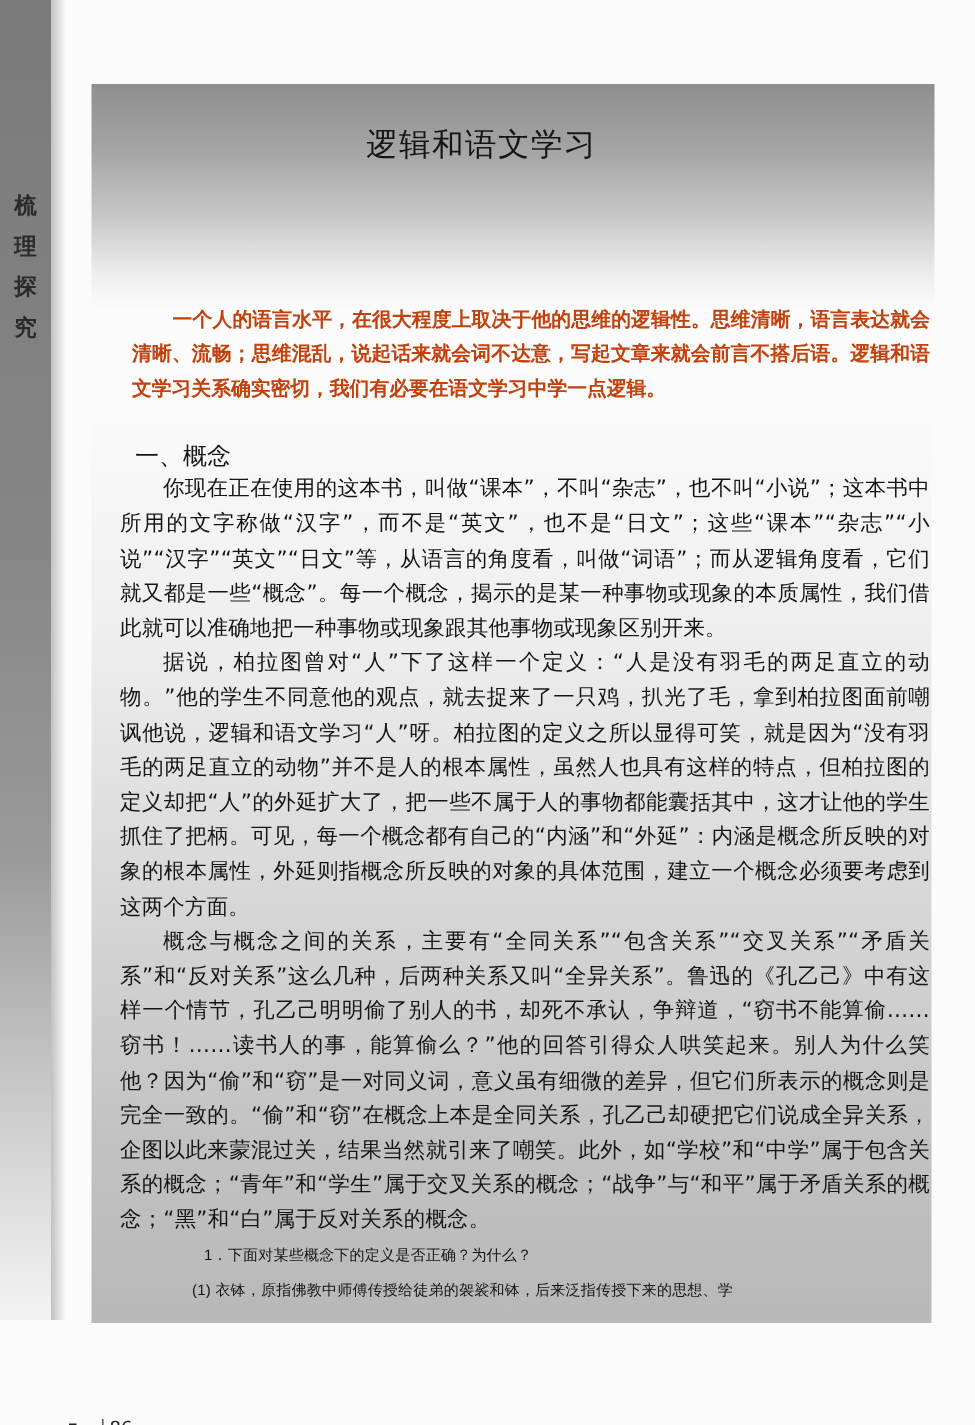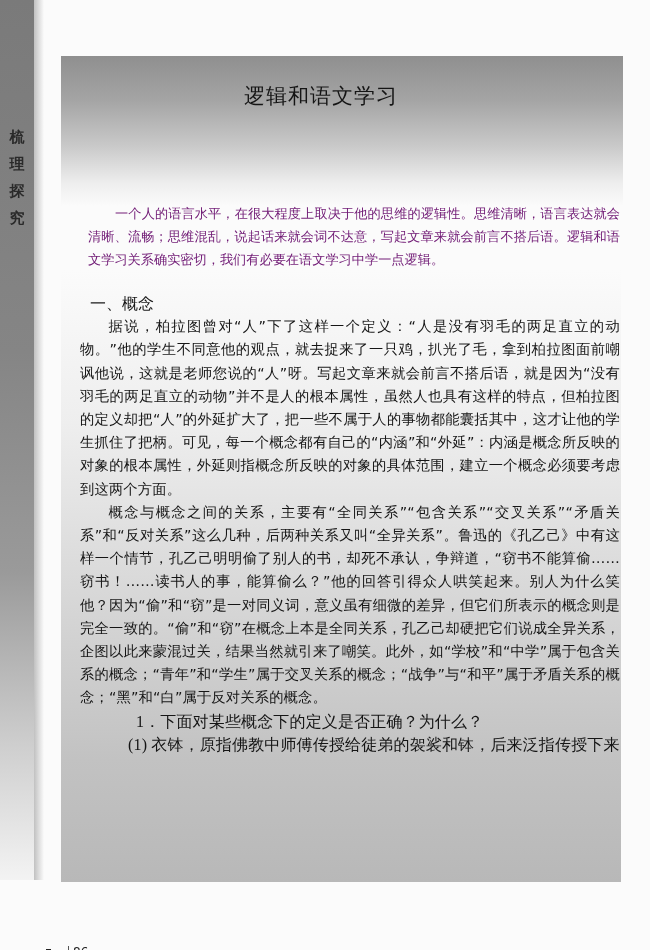"一个人的语言水平，在很大程度上取决于他的思维的逻辑性。思维清晰，语言表达就会清晰" .intro { color: #701a75 -> #c2410c; font-weight: none -> bold }
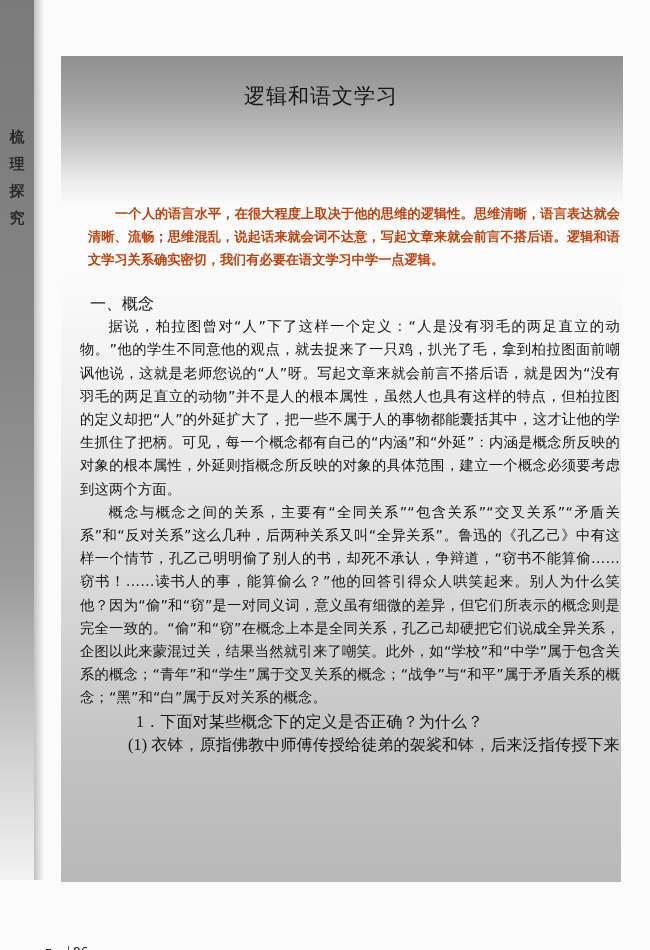"你现在正在使用的这本书，叫做“课本”，不叫“杂志”，也不叫“小说”；这本书中所用" p { html: none -> <p>你现在正在使用的这本书，叫做“课本”，不叫“杂志”，也不叫“小说”；这本书中所用的文字称做“汉字”，而不是“英文”，也不是“日文”；这些“课本”“杂志”“小说”“汉字”“英文”“日文”等，从语言的角度看，叫做“词语”；而从逻辑角度看，它们就又都是一些“概念”。每一个概念，揭示的是某一种事物或现象的本质属性，我们借此就可以准确地把一种事物或现象跟其他事物或现象区别开来。</p> }
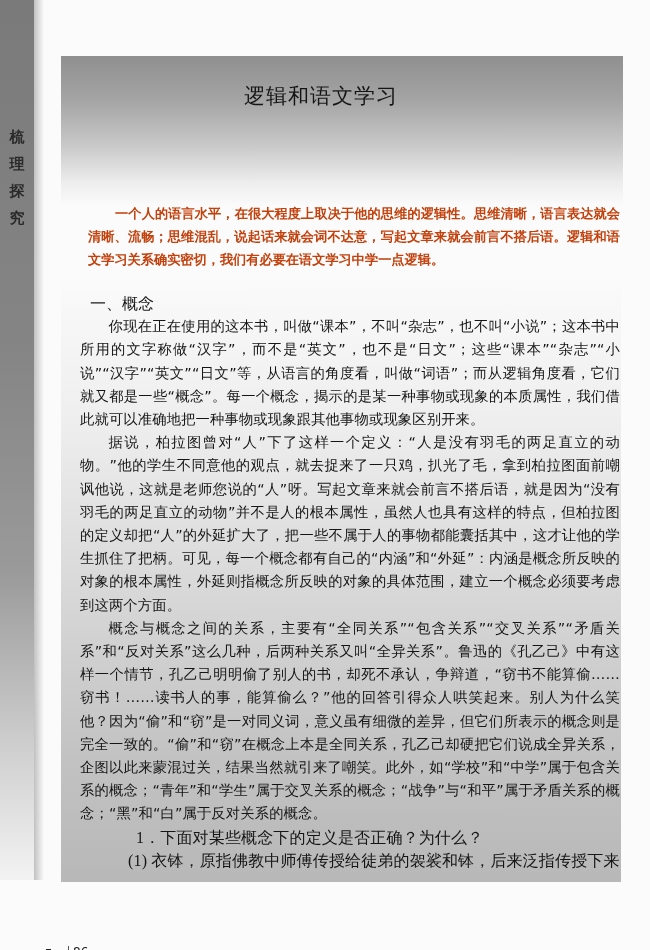"据说，柏拉图曾对“人”下了这样一个定义：“人是没有羽毛的两足直立的动物。”他的学" p { text: 这就是老师您说的“人”呀。写起文章来就会前言不搭后语 -> 逻辑和语文学习“人”呀。柏拉图的定义之所以显得可笑 }
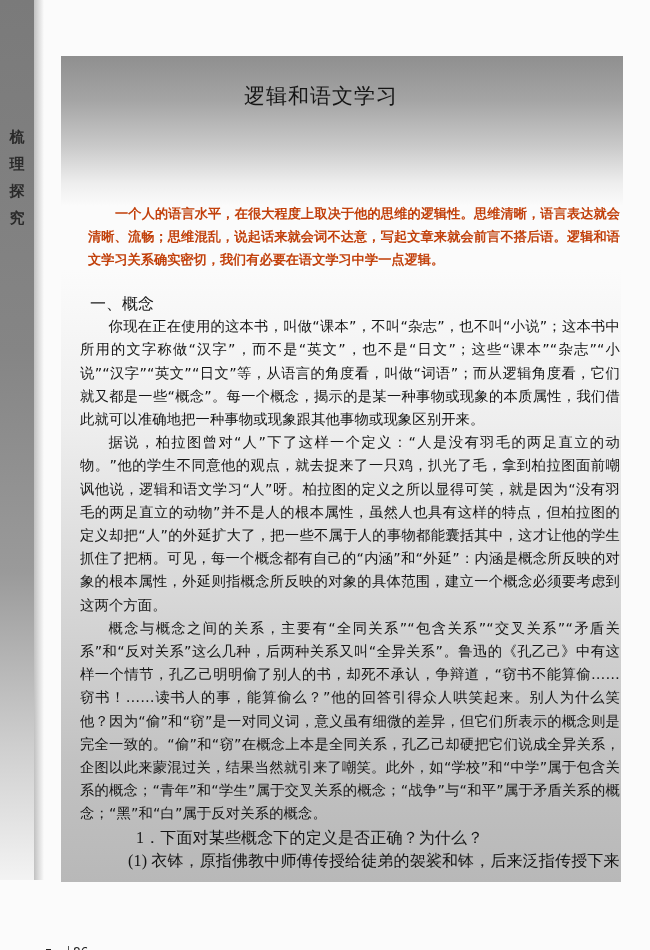"1．下面对某些概念下的定义是否正确？为什么？" .exercise { font-family: Liberation Serif, serif -> Liberation Sans, sans-serif; font-size: 16px -> 10px }
